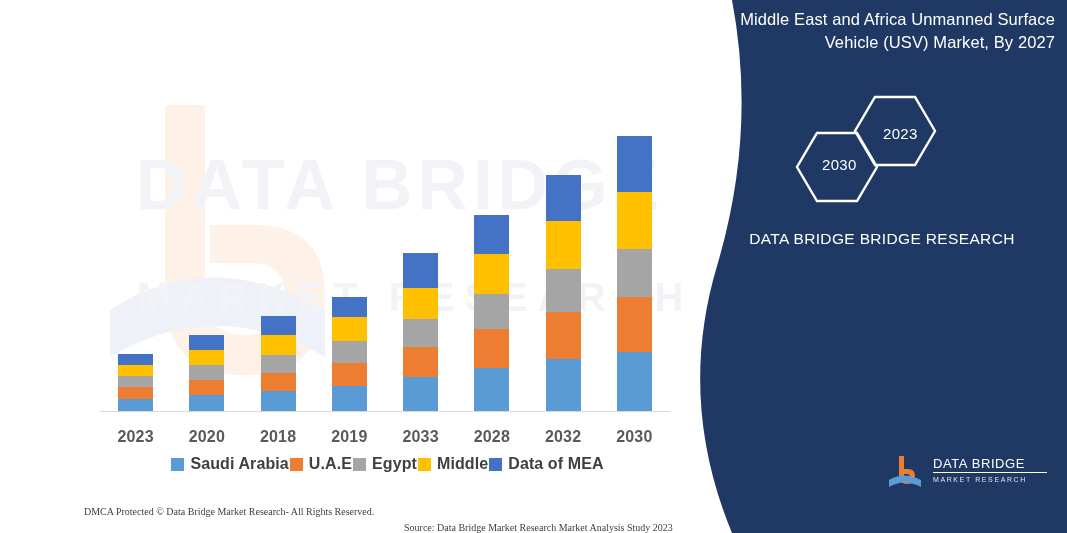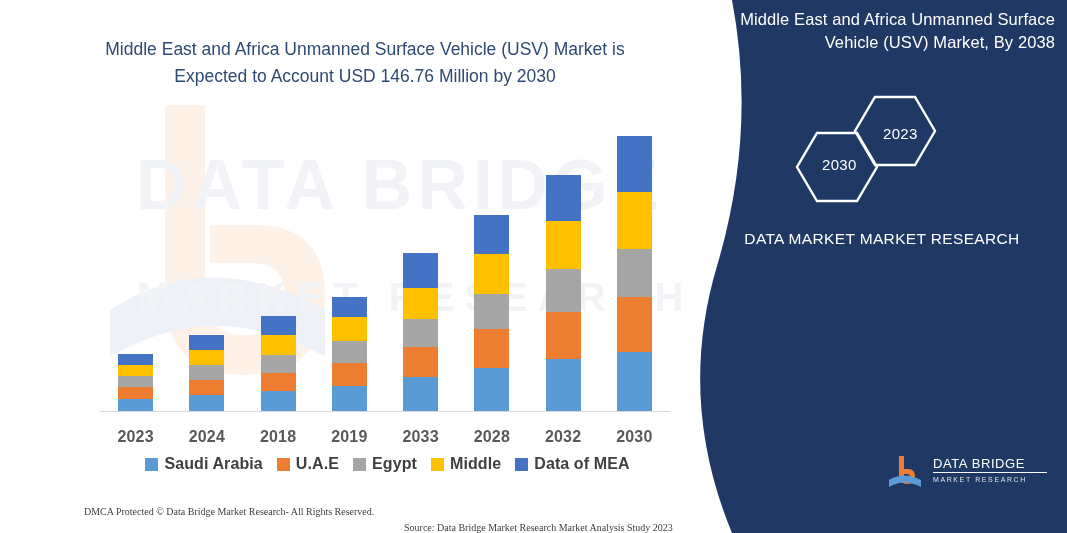"Middle East and Africa Unmanned Surface Vehicle (USV) Market," div.panel-title { text: 2038 -> 2027 }
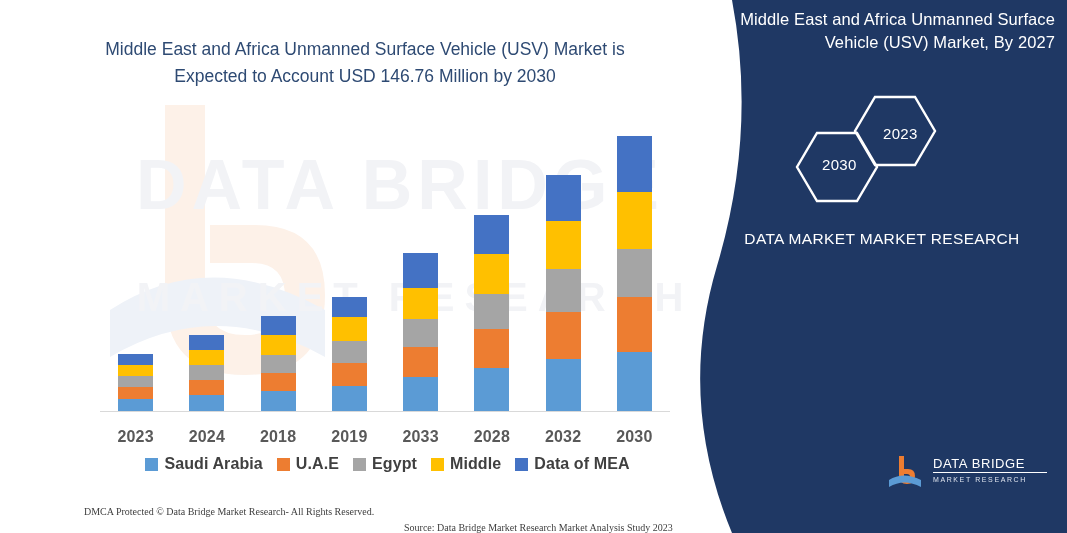"Middle East and Africa Unmanned Surface Vehicle (USV) Market" div.chart-title { html: <div>Middle East and Africa Unmanned Surface Vehicle (USV) Market is Expected to Account USD 146.76 Million by 2030</div> -> none }
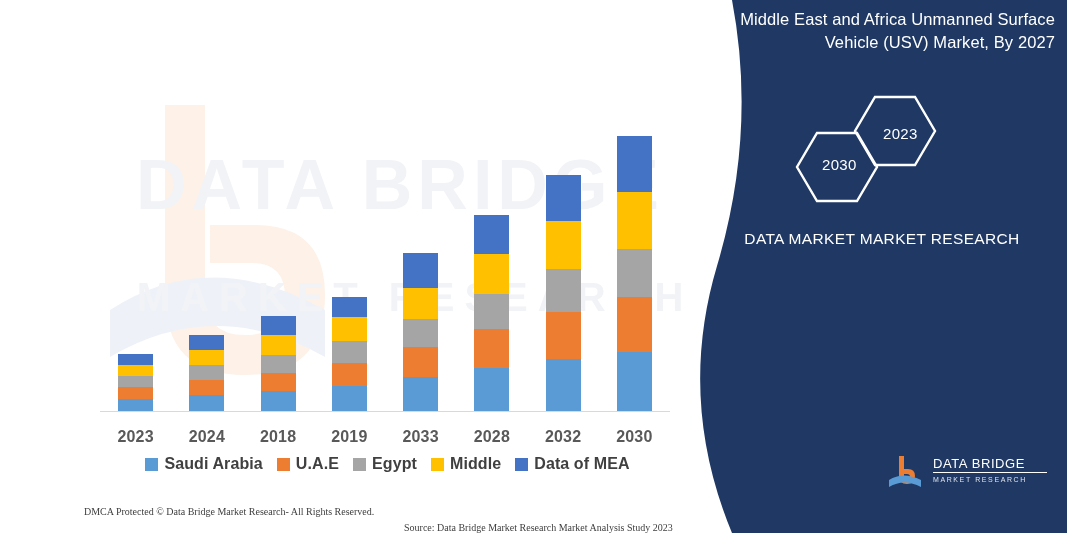"DATA MARKET MARKET RESEARCH" div.panel-brand { text: MARKET MARKET -> BRIDGE BRIDGE }
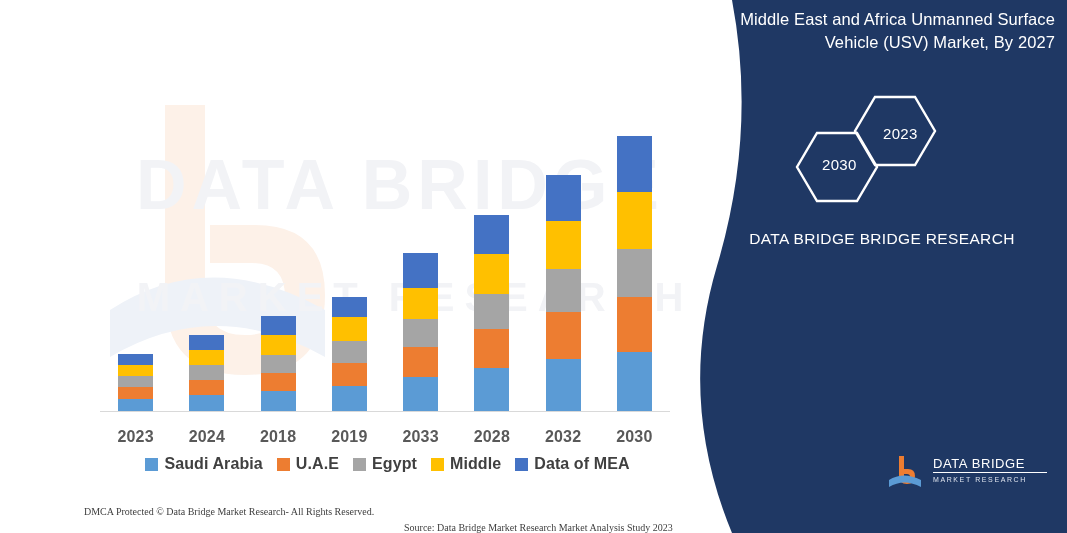"2024" div.xl { text: 2024 -> 2020 }
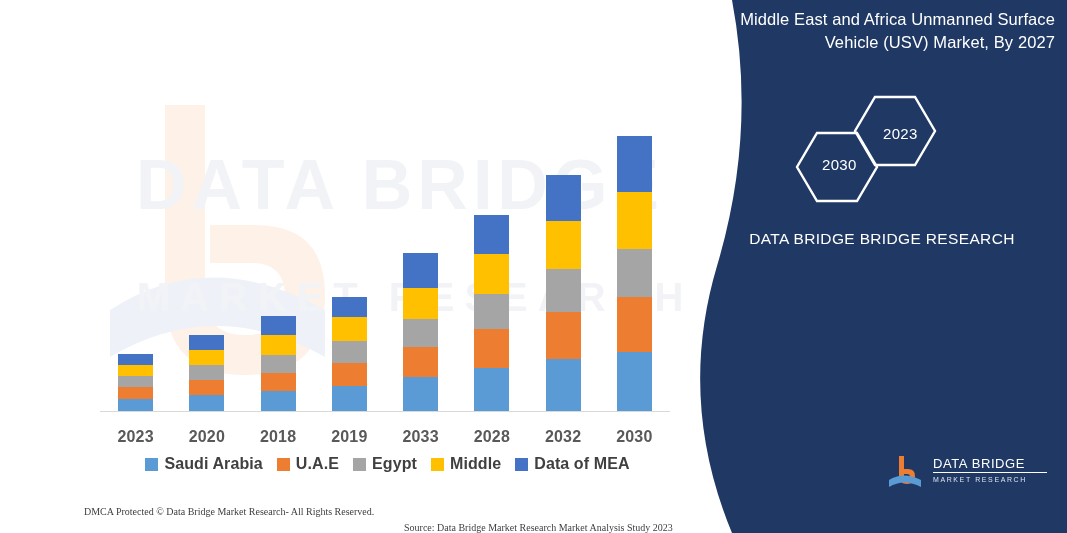"Saudi Arabia" .legend { gap: 14px -> 1px }
